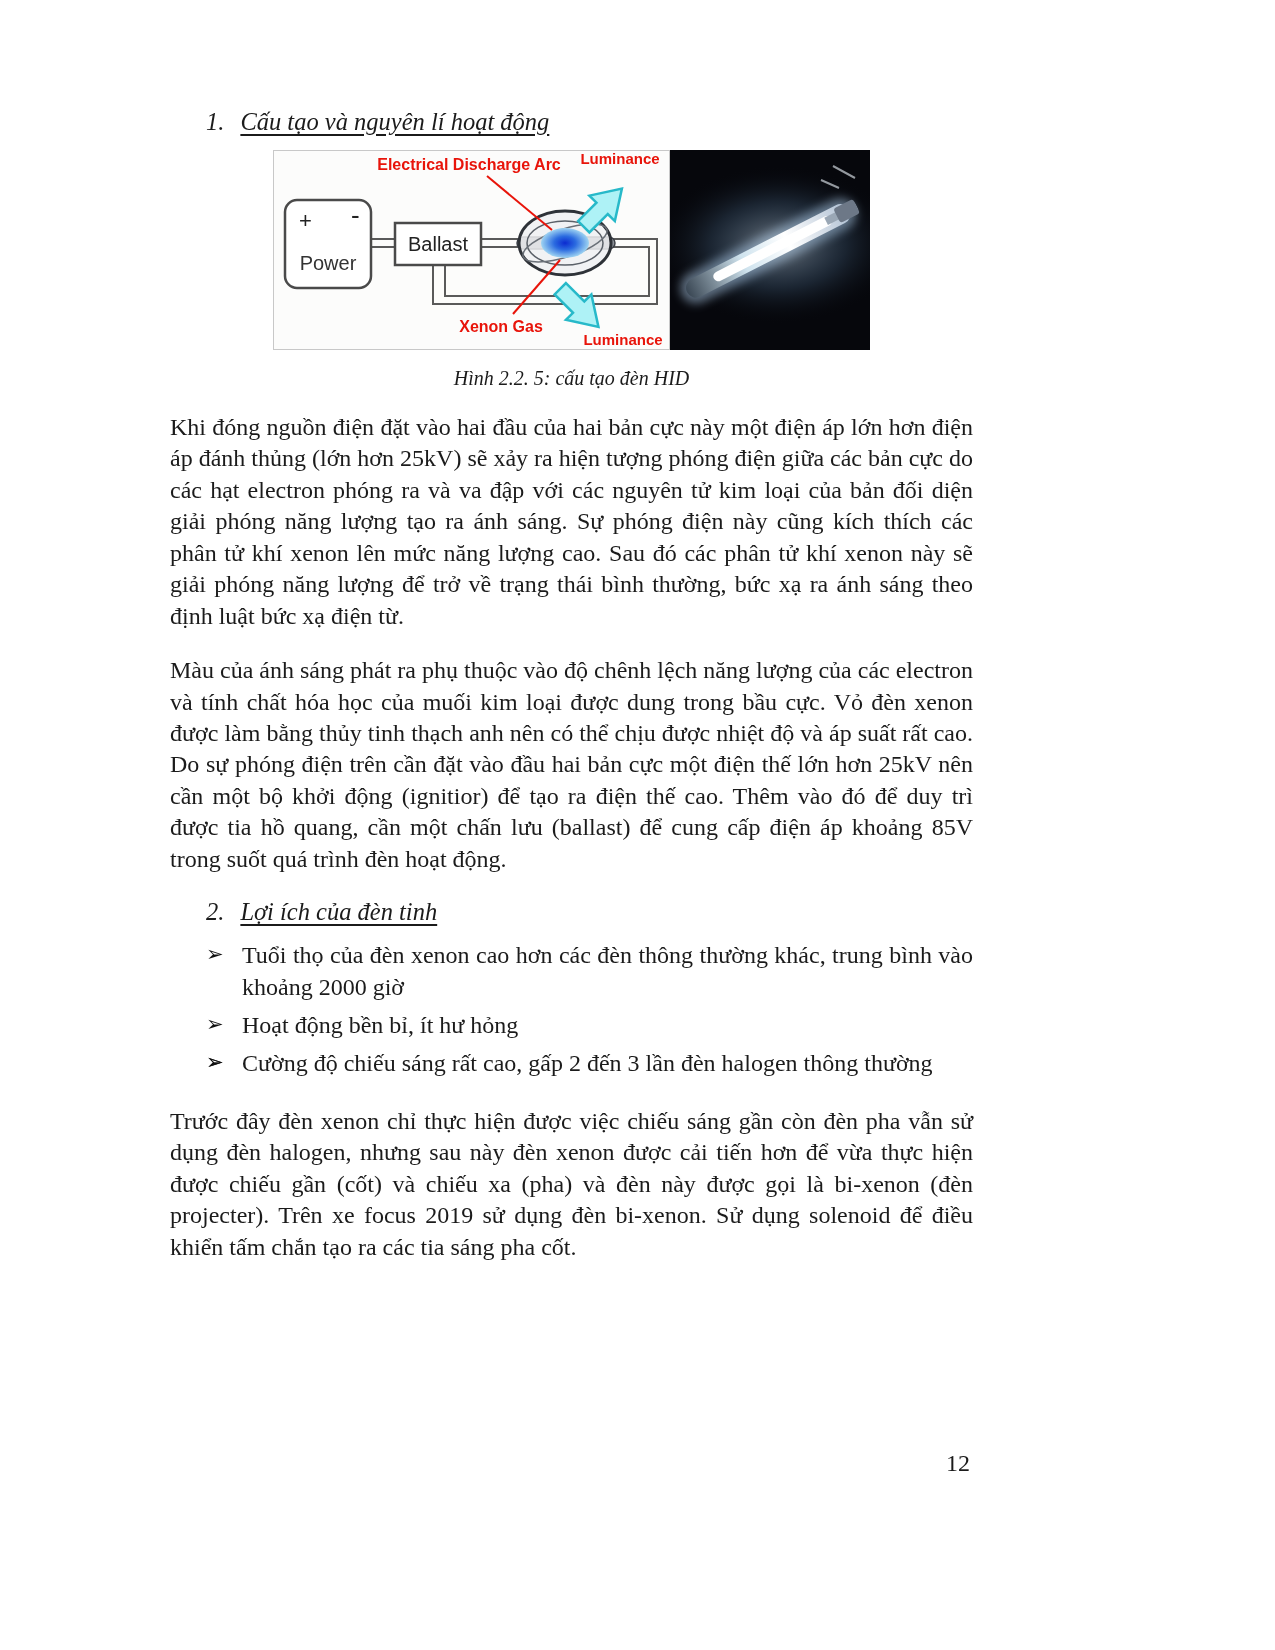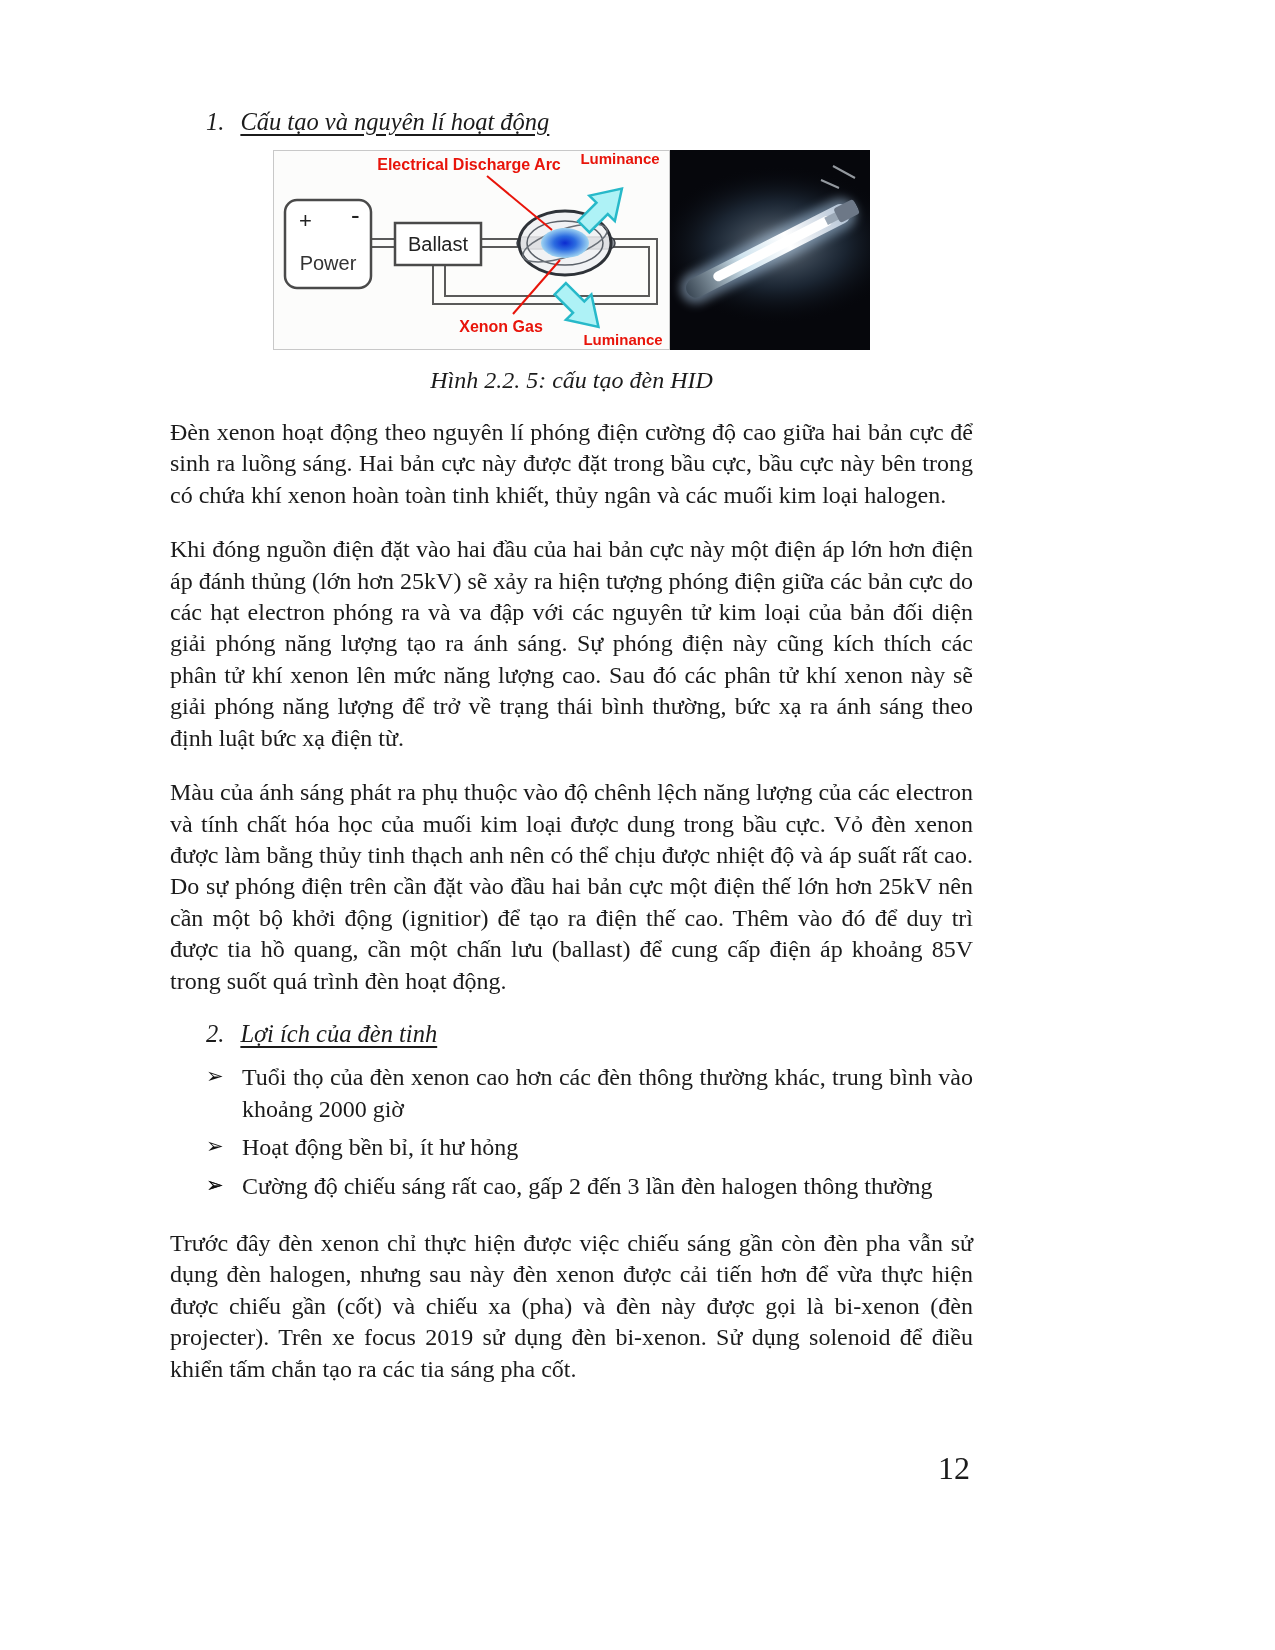"Hình 2.2. 5: cấu tạo" figcaption { font-size: 24px -> 20px }
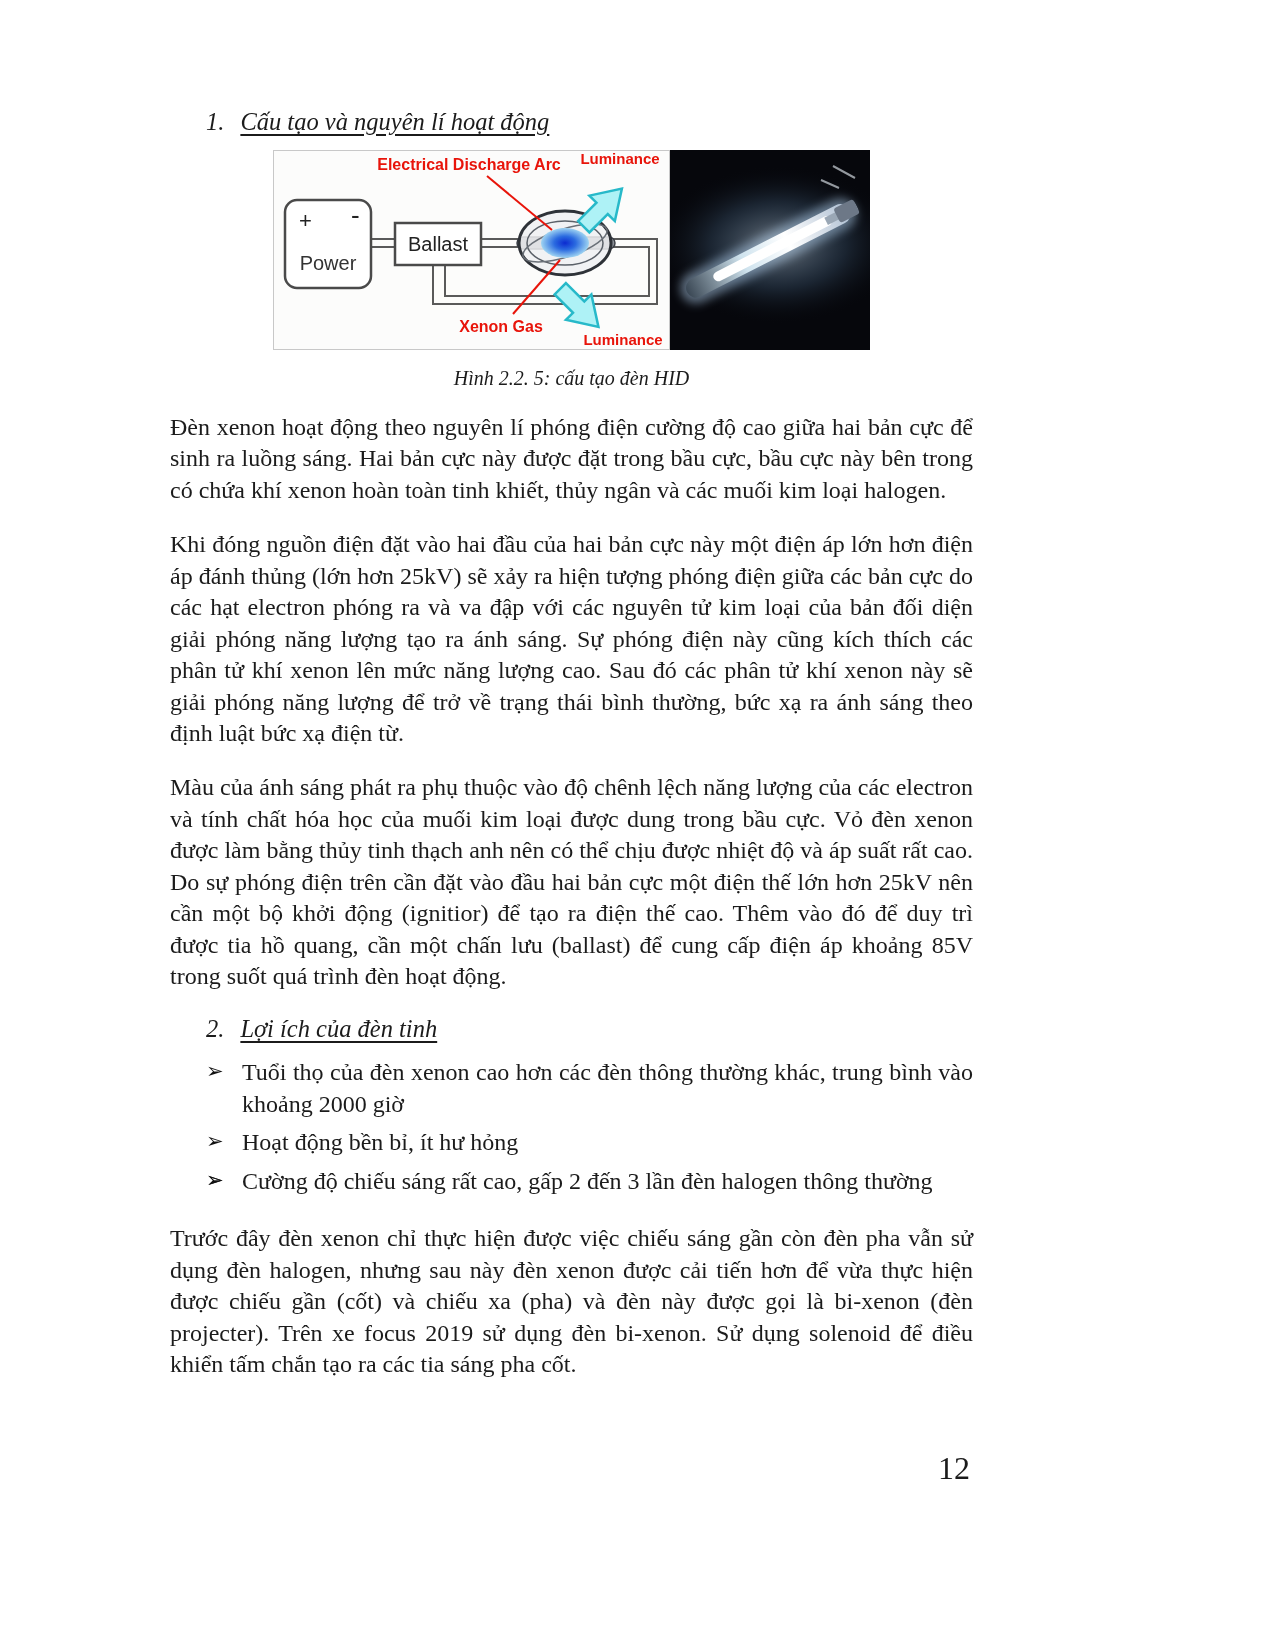"Đèn xenon hoạt động theo" p.body-par { html: <p>Đèn xenon hoạt động theo nguyên lí phóng điện cường độ cao giữa hai bản cực để sinh ra luồng sáng. Hai bản cực này được đặt trong bầu cực, bầu cực này bên trong có chứa khí xenon hoàn toàn tinh khiết, thủy ngân và các muối kim loại halogen.</p> -> none }
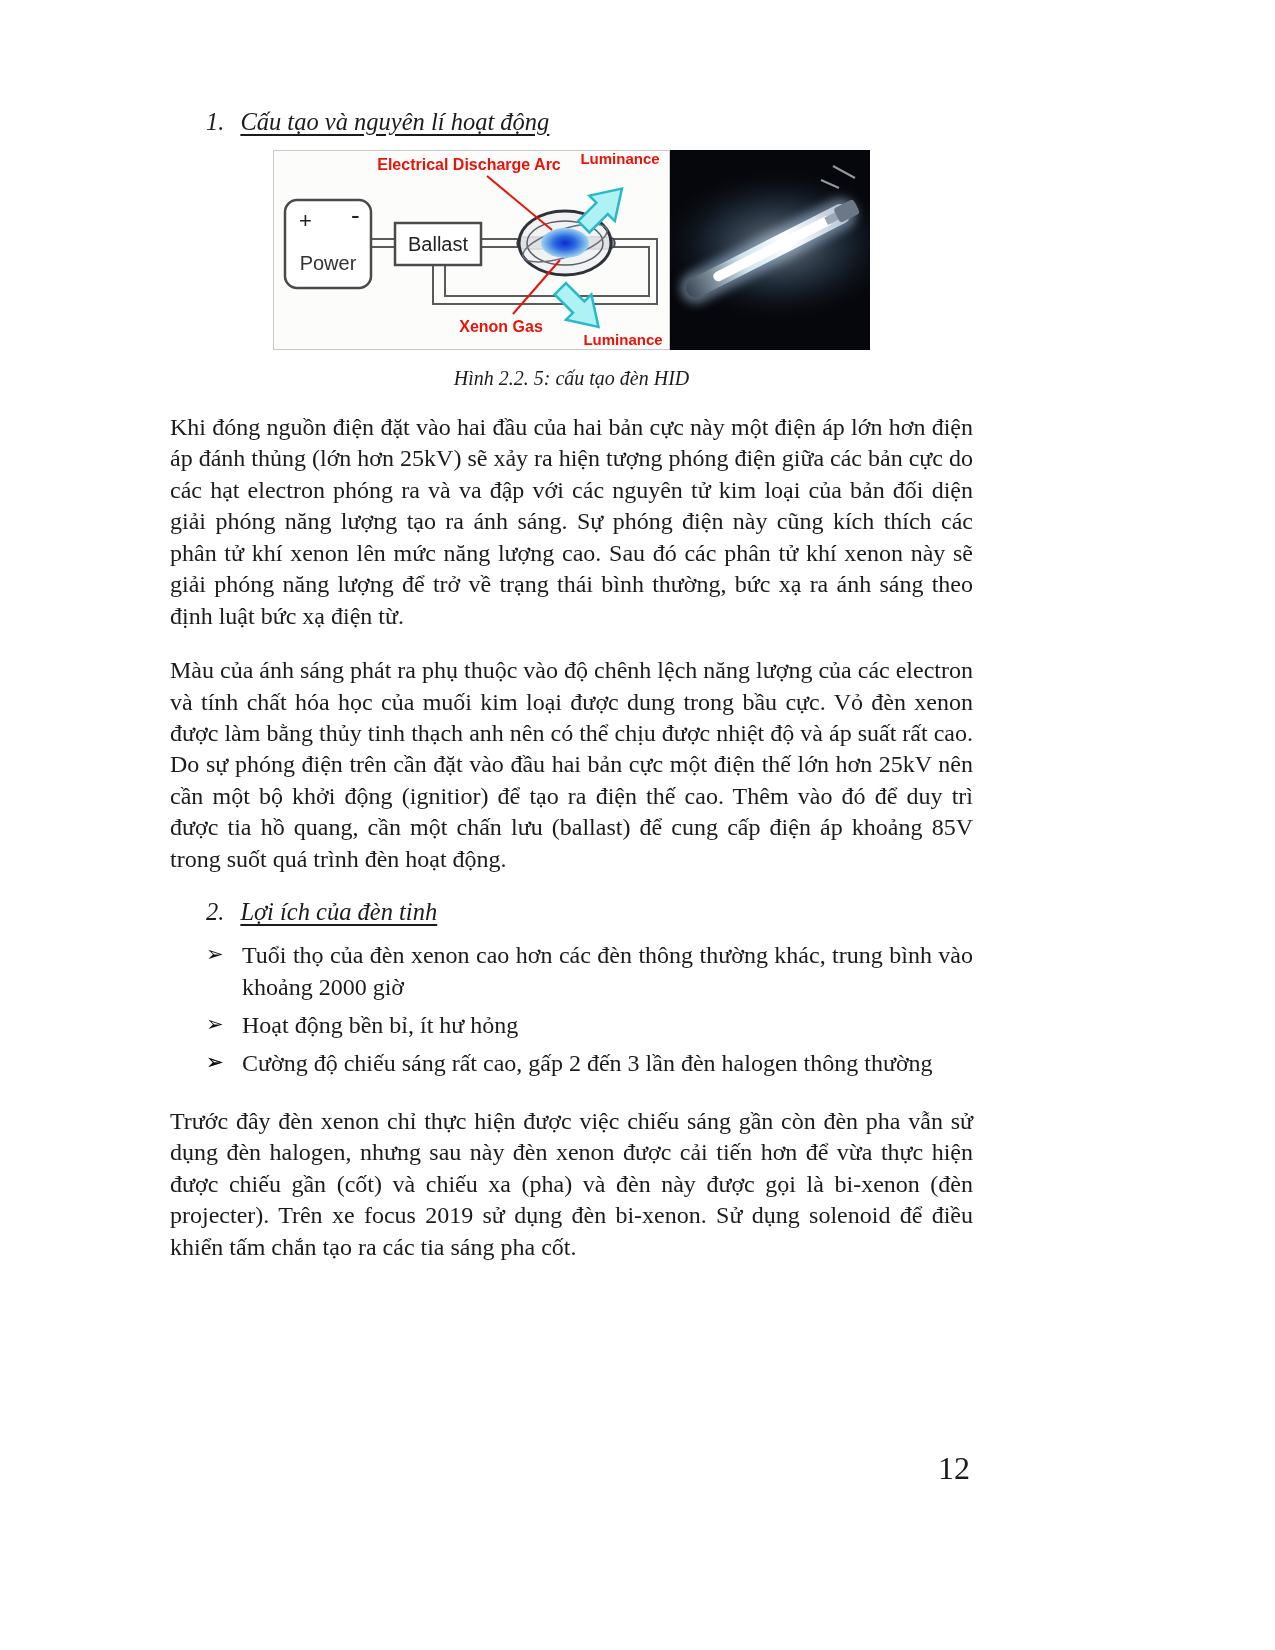"12" .page-number { font-size: 32px -> 24px }
